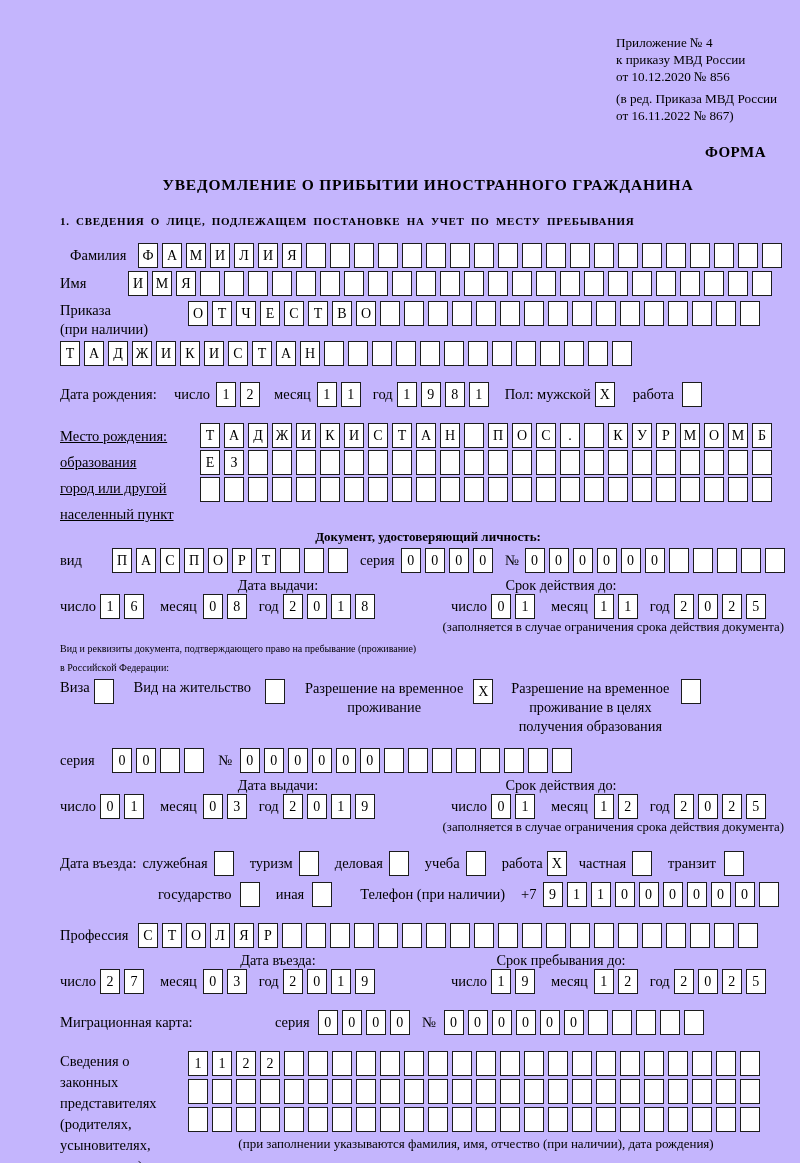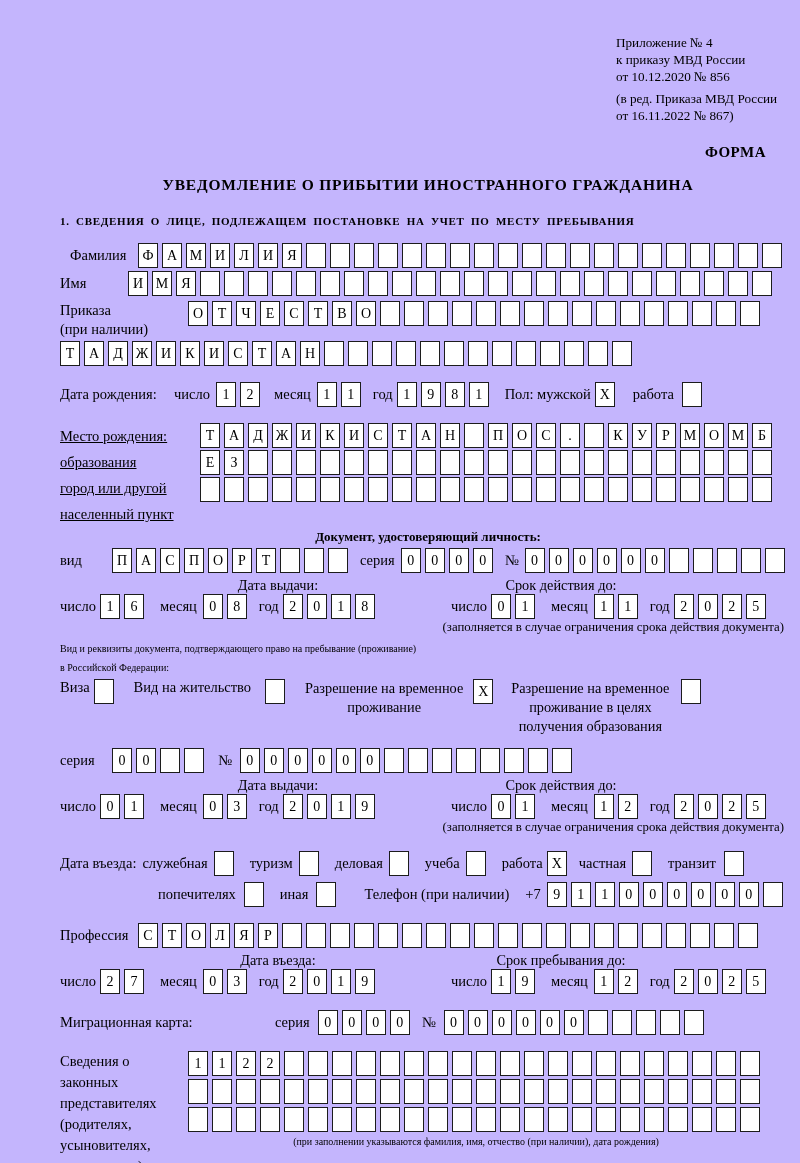"попечителях" span.lbl { text: попечителях -> государство }
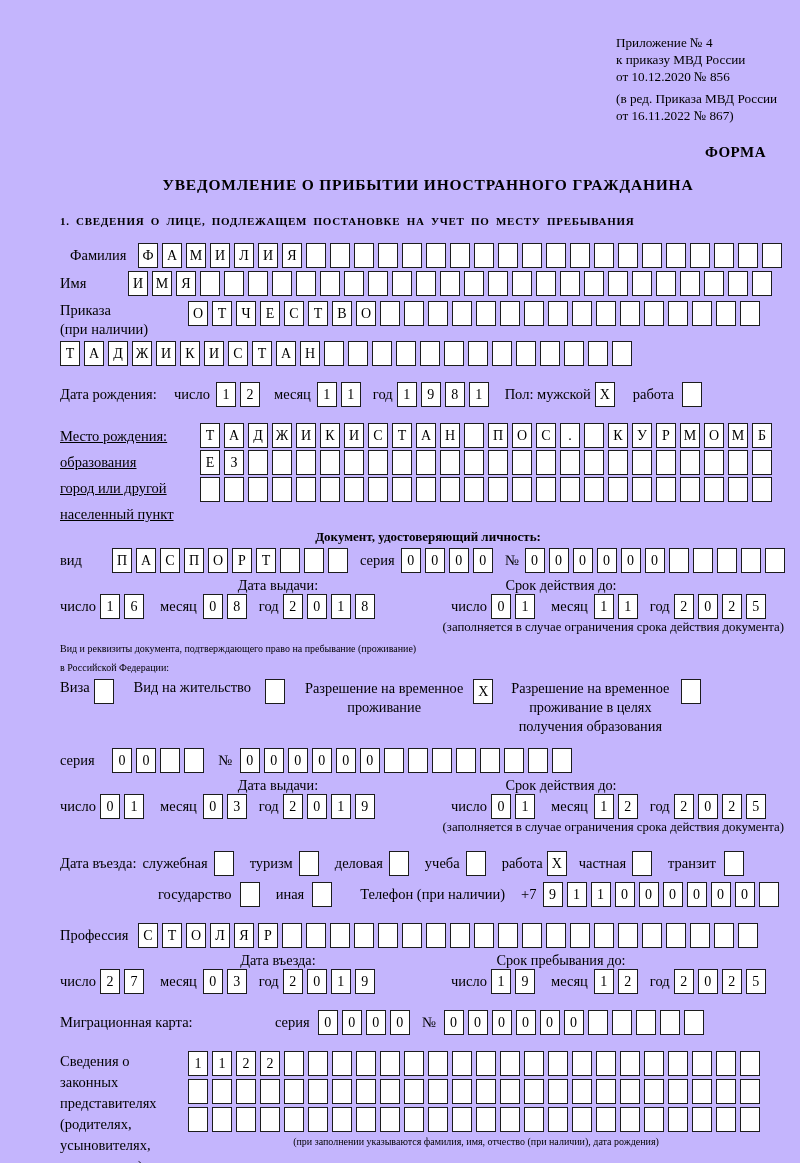"(при заполнении указываются фамилия," .legal-note { font-size: 10px -> 13px }
